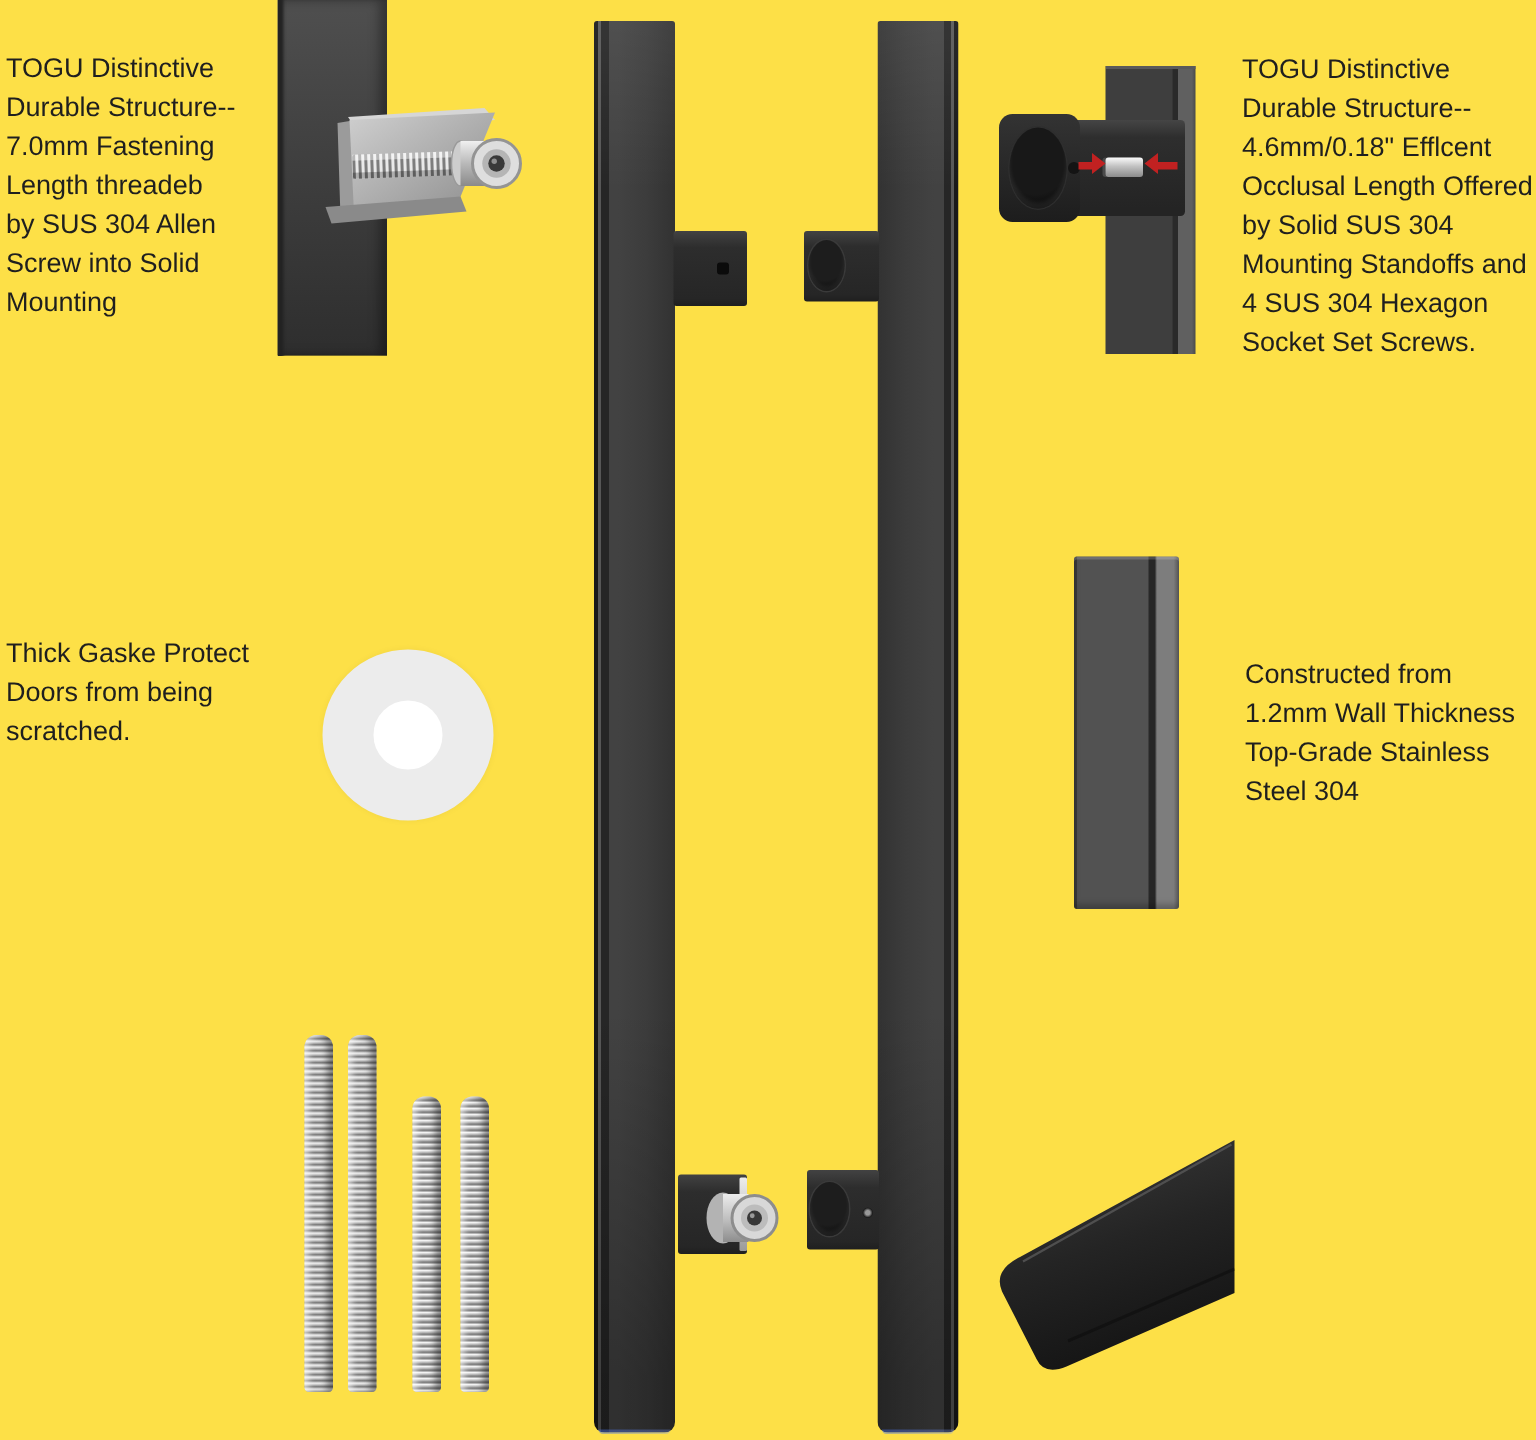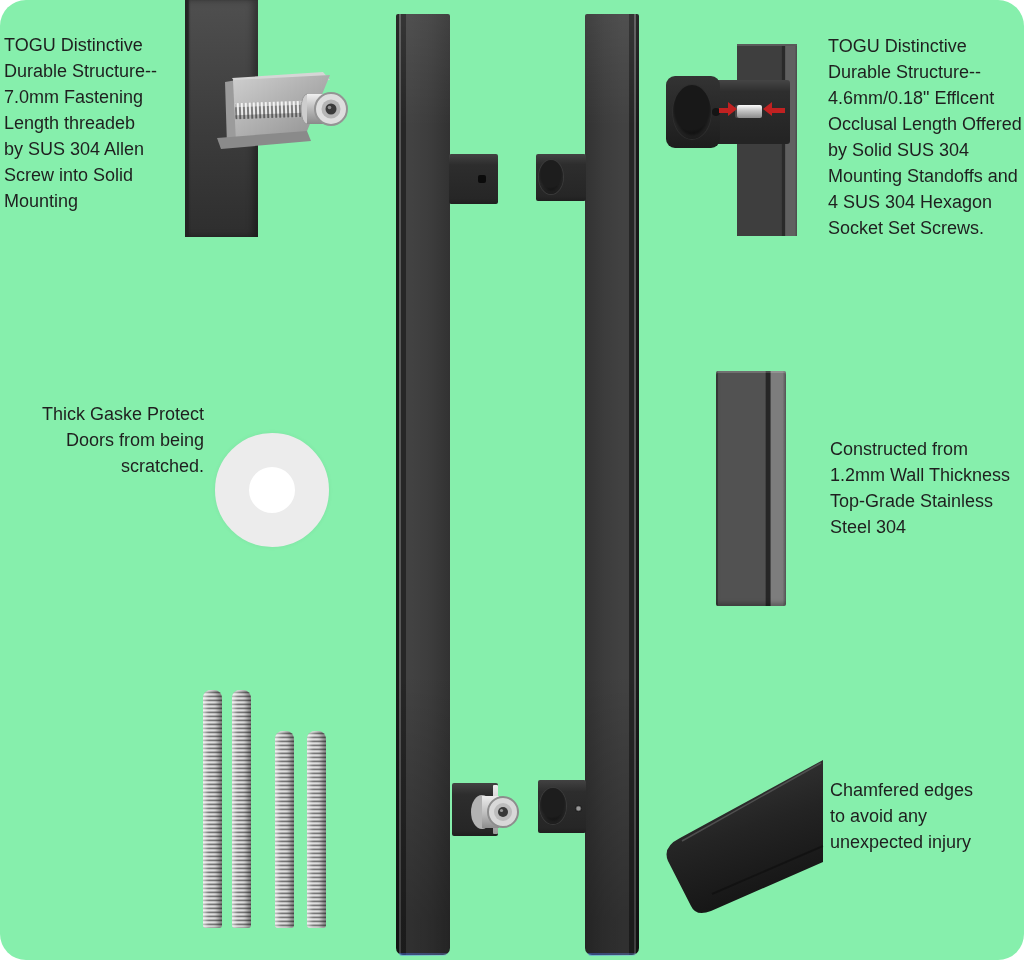"TOGU Distinctive" .canvas { background: #86efac -> #fde047; border-radius: 26px -> none }
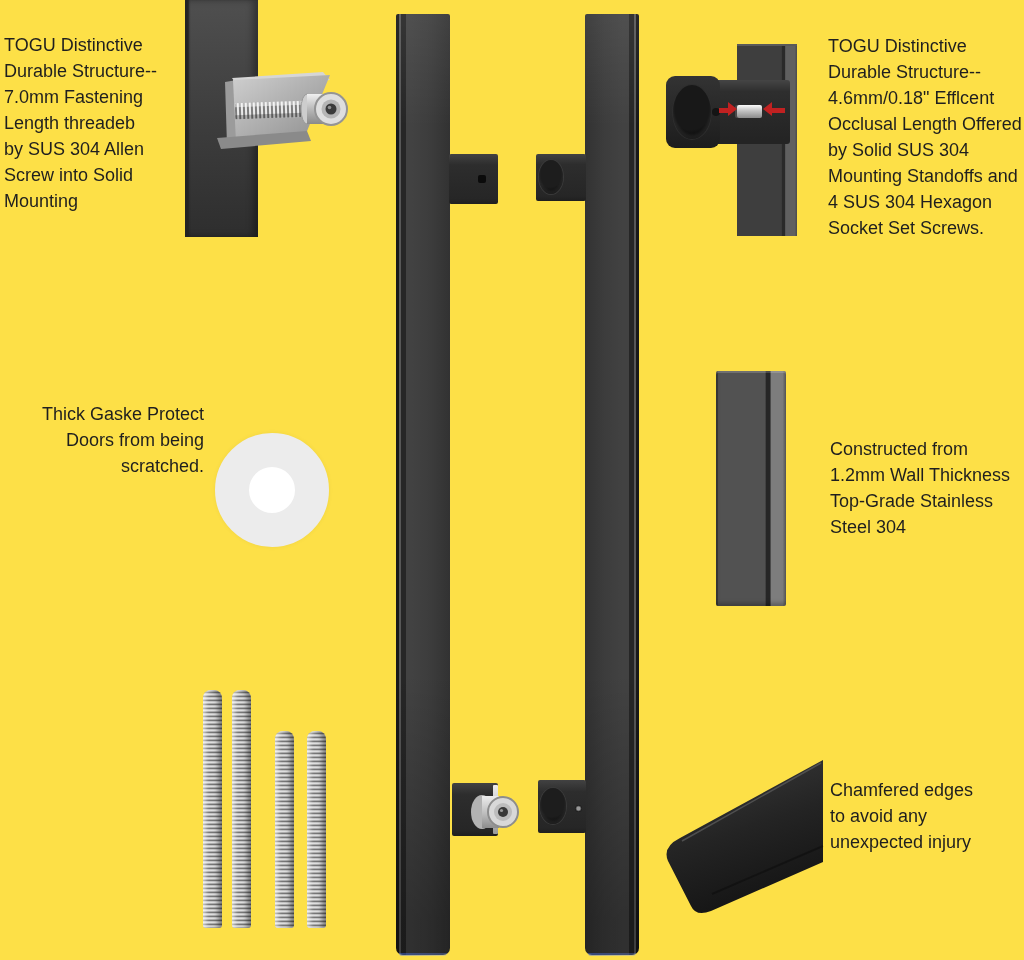"Thick Gaske Protect" .ann-ml { text-align: right -> none; top: 401px -> 422px }
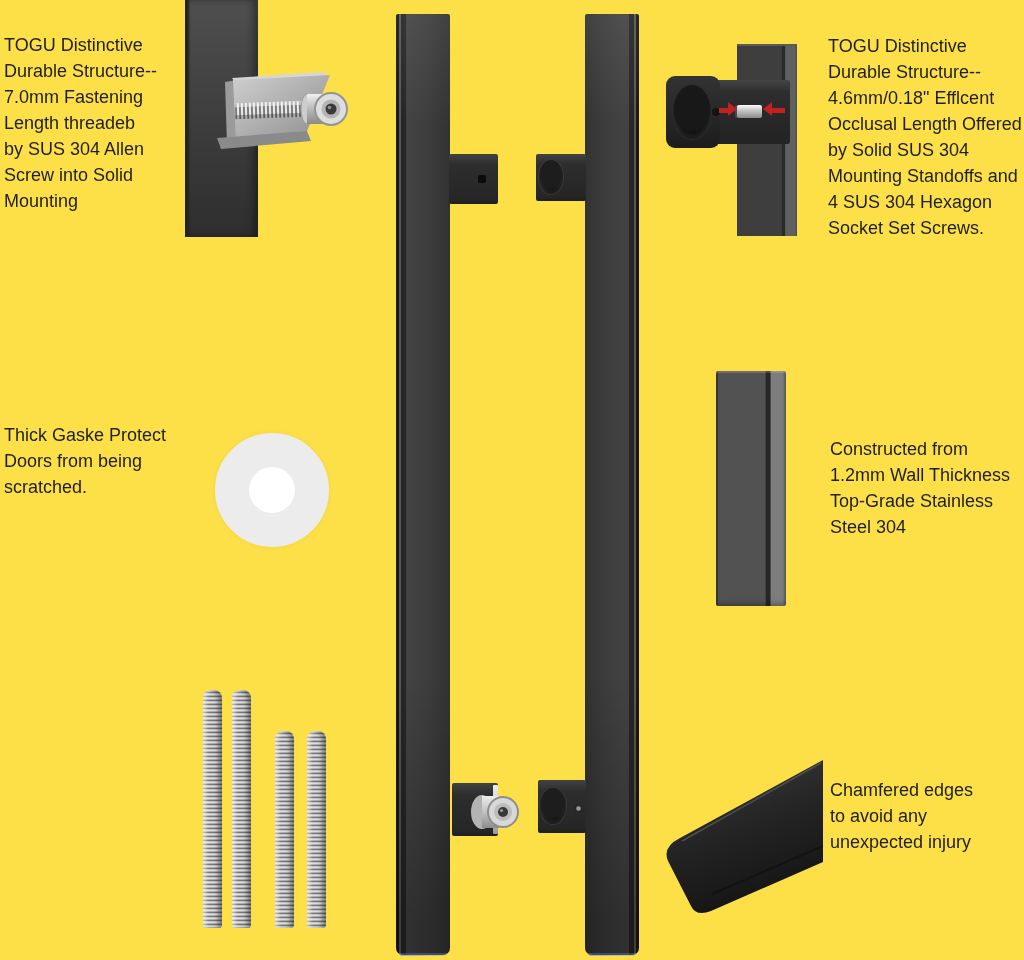"Chamfered edges" div.ann { html: <div>Chamfered edges to avoid any unexpected injury</div> -> none }
